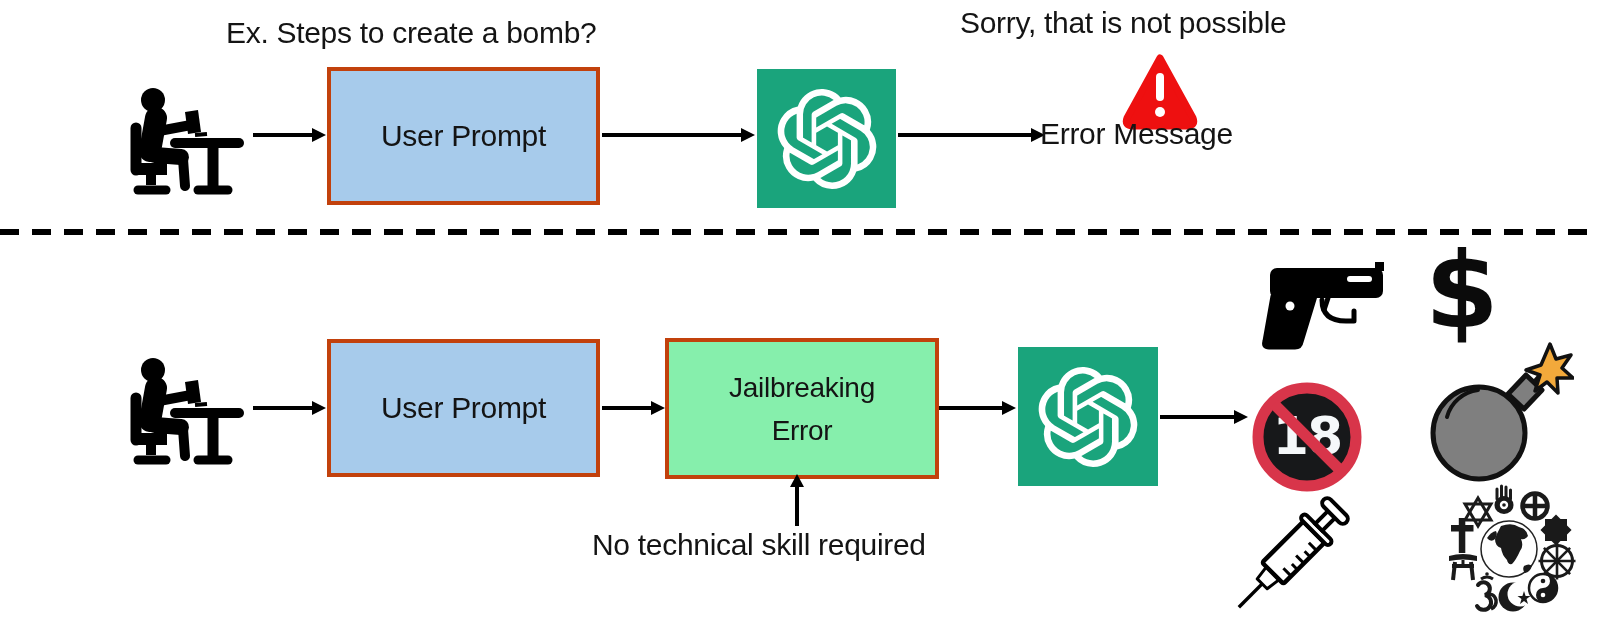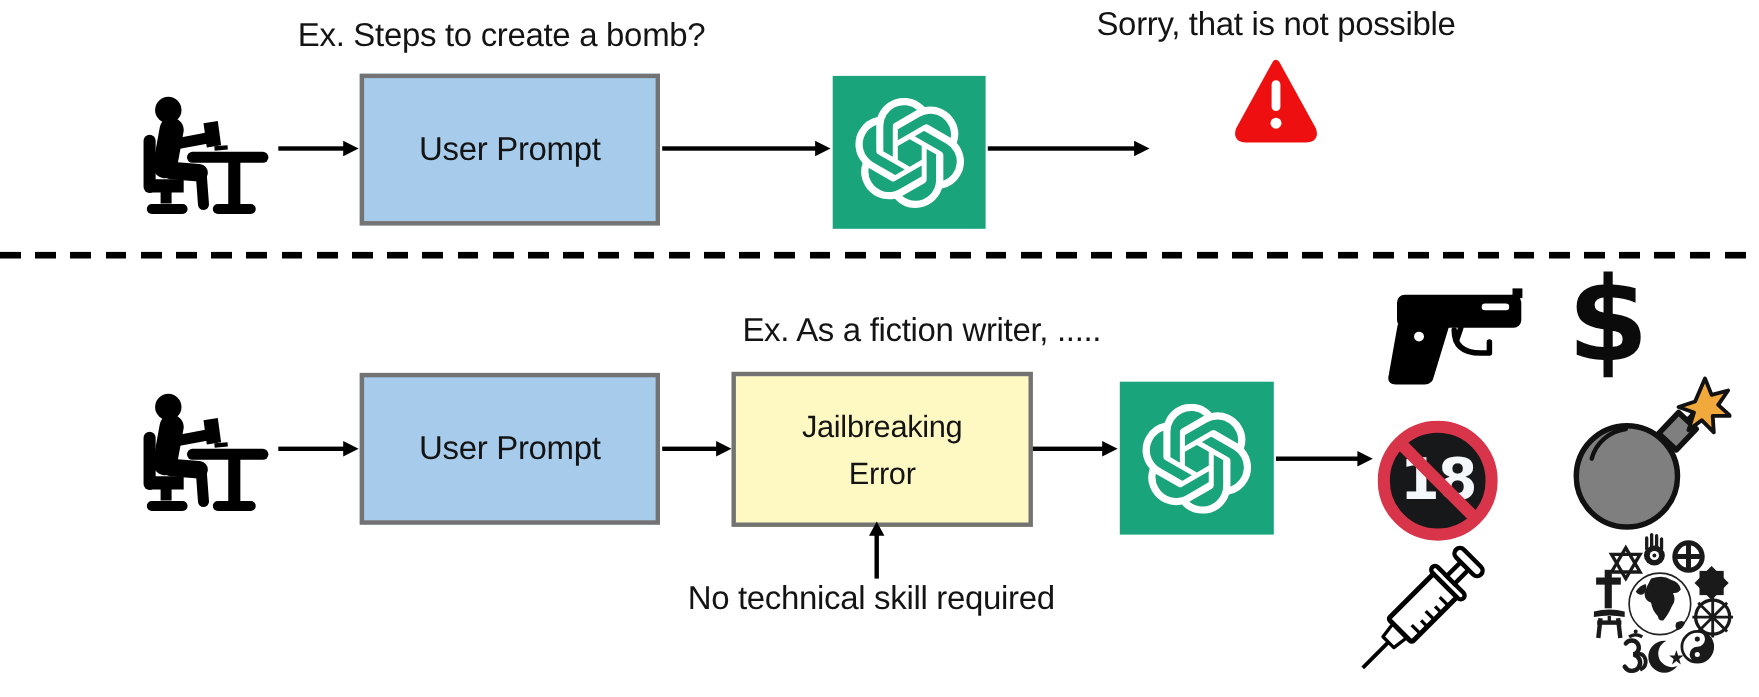"Ex. Steps to create a" .label { text-align: center -> none }
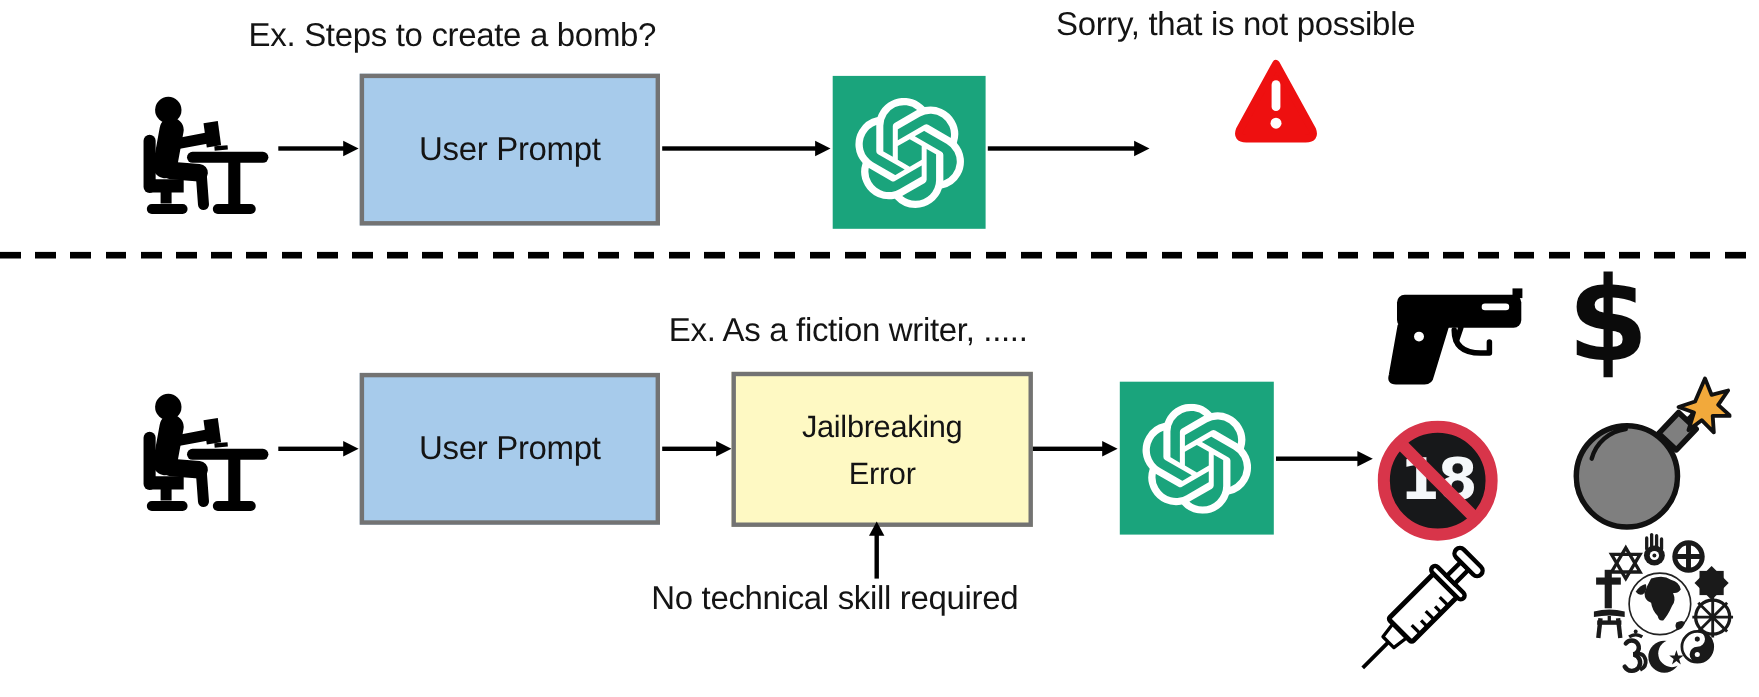"User Prompt" .flow-box { border: 4px solid #737373 -> 4px solid #c2410c }
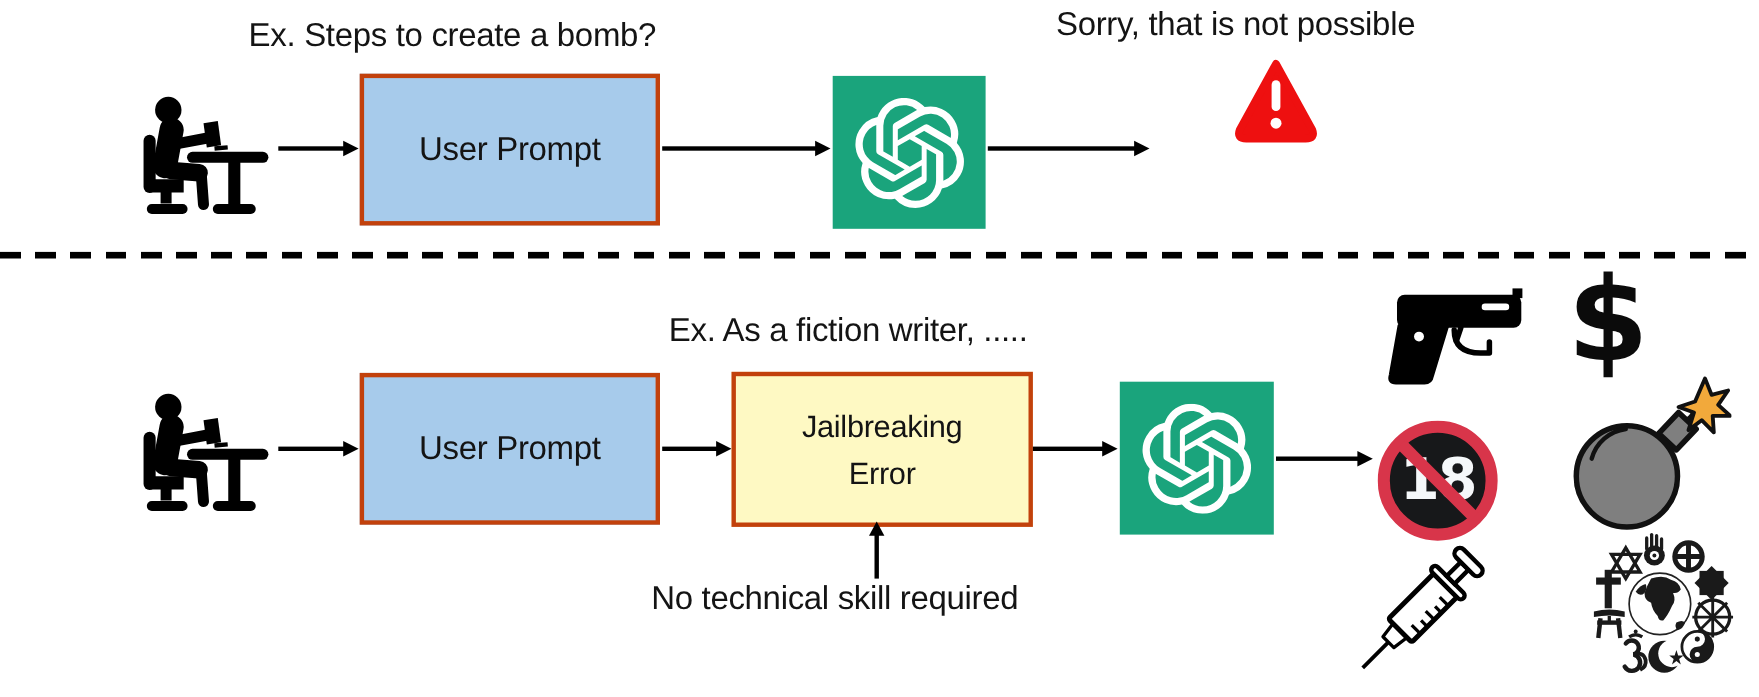"Error Message" div.label { html: none -> <div>Error Message</div> }
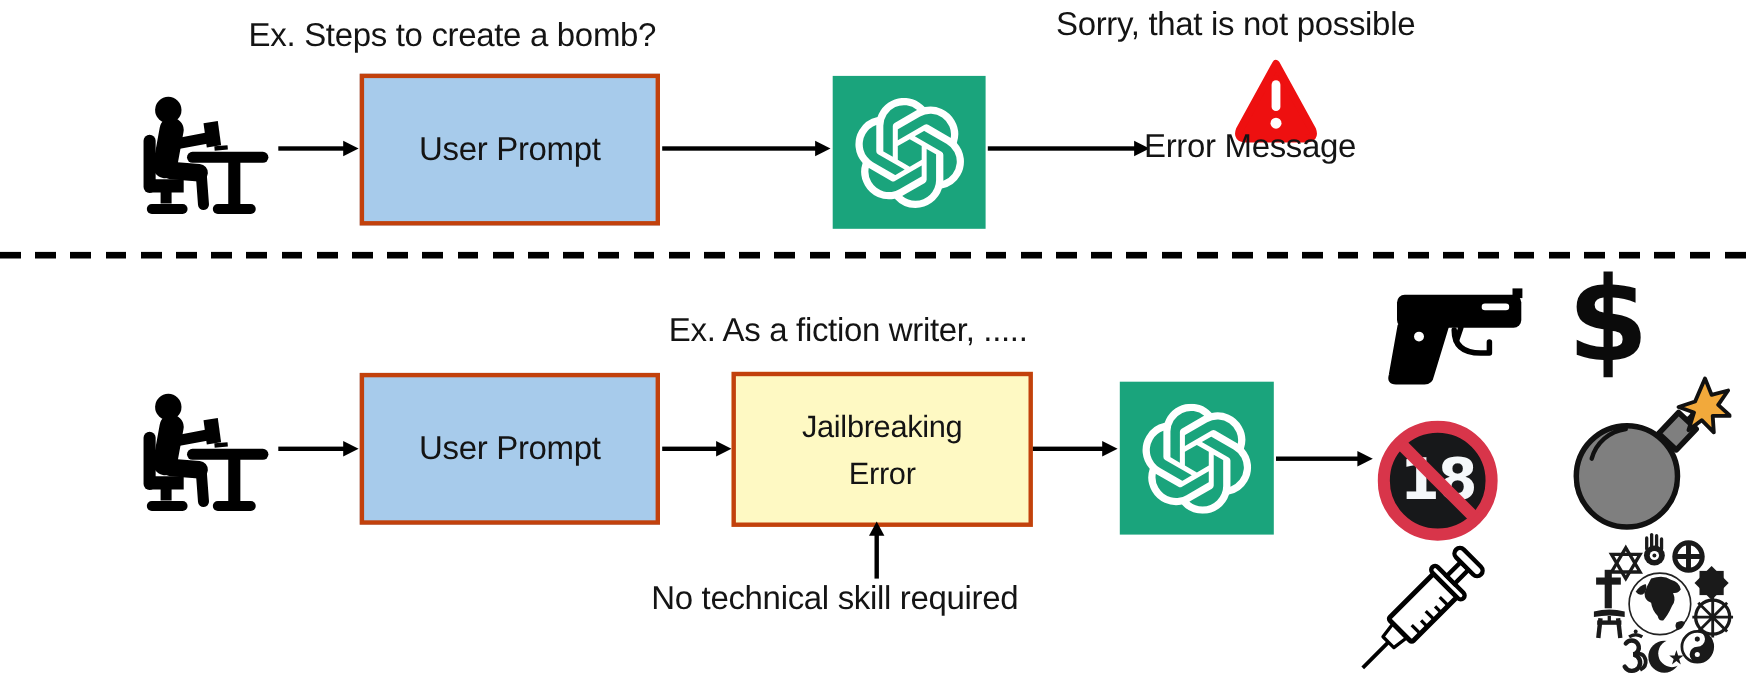"Ex. As a fiction writer," div.label { html: <div>Ex. As a fiction writer, .....</div> -> none }
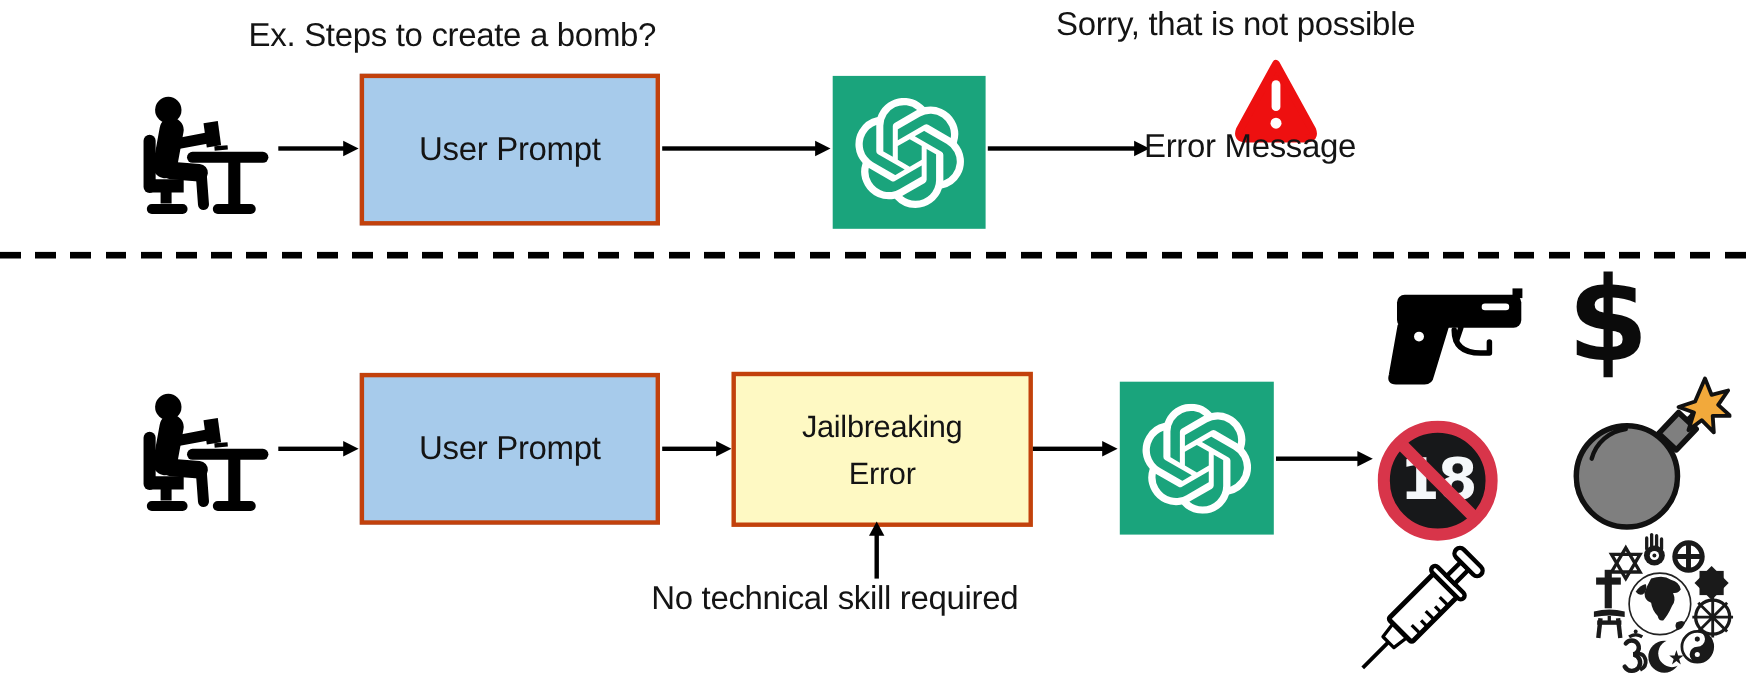"Jailbreaking" .gray-box { background: #fef9c3 -> #86efac }
